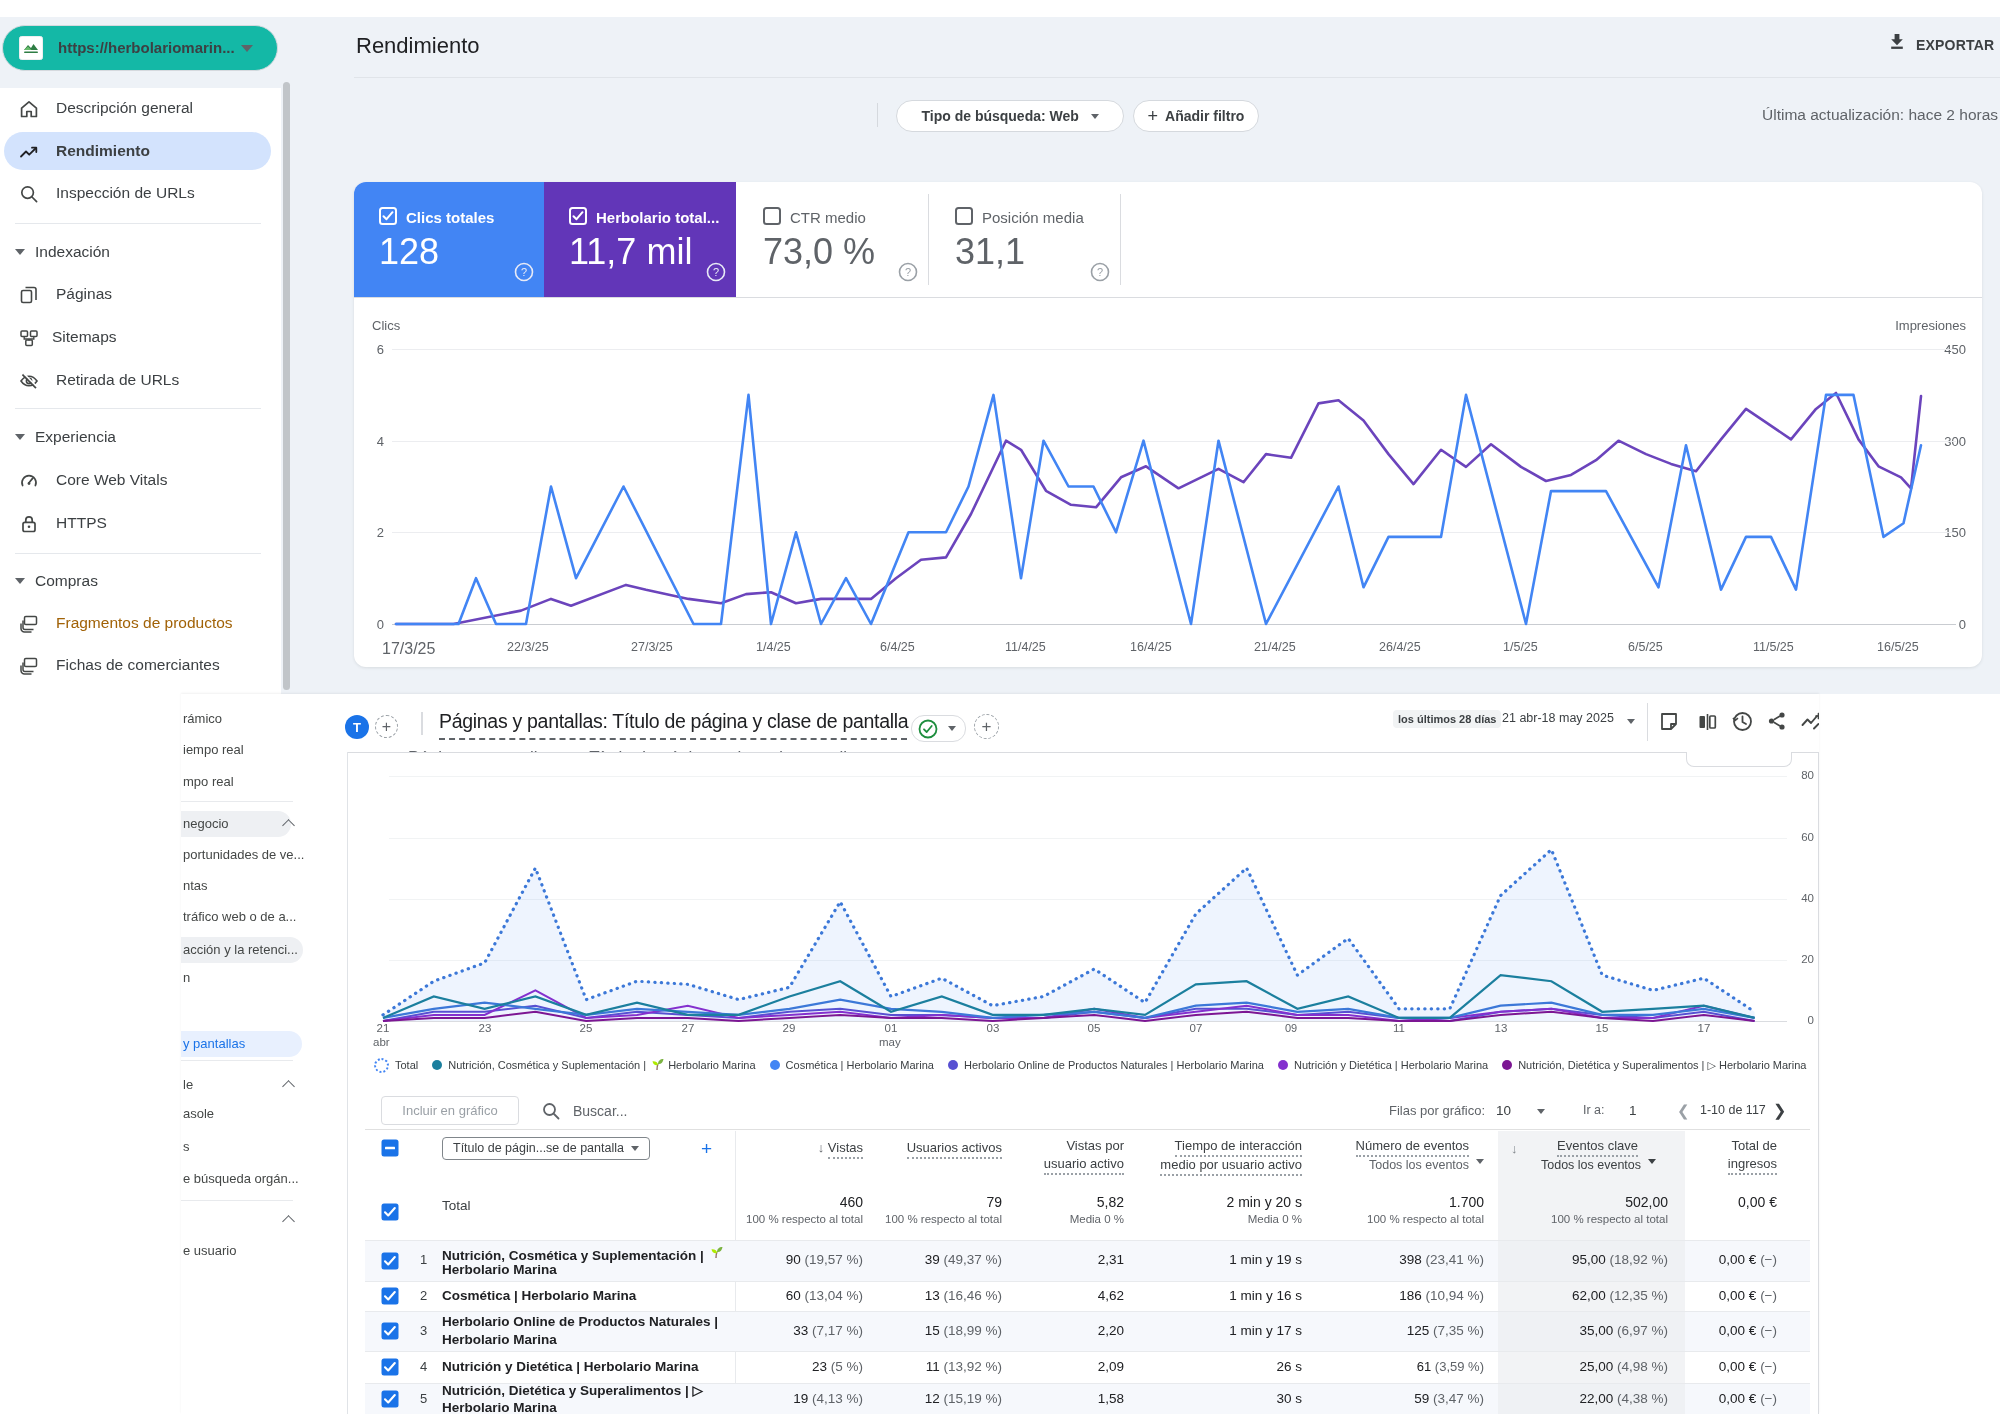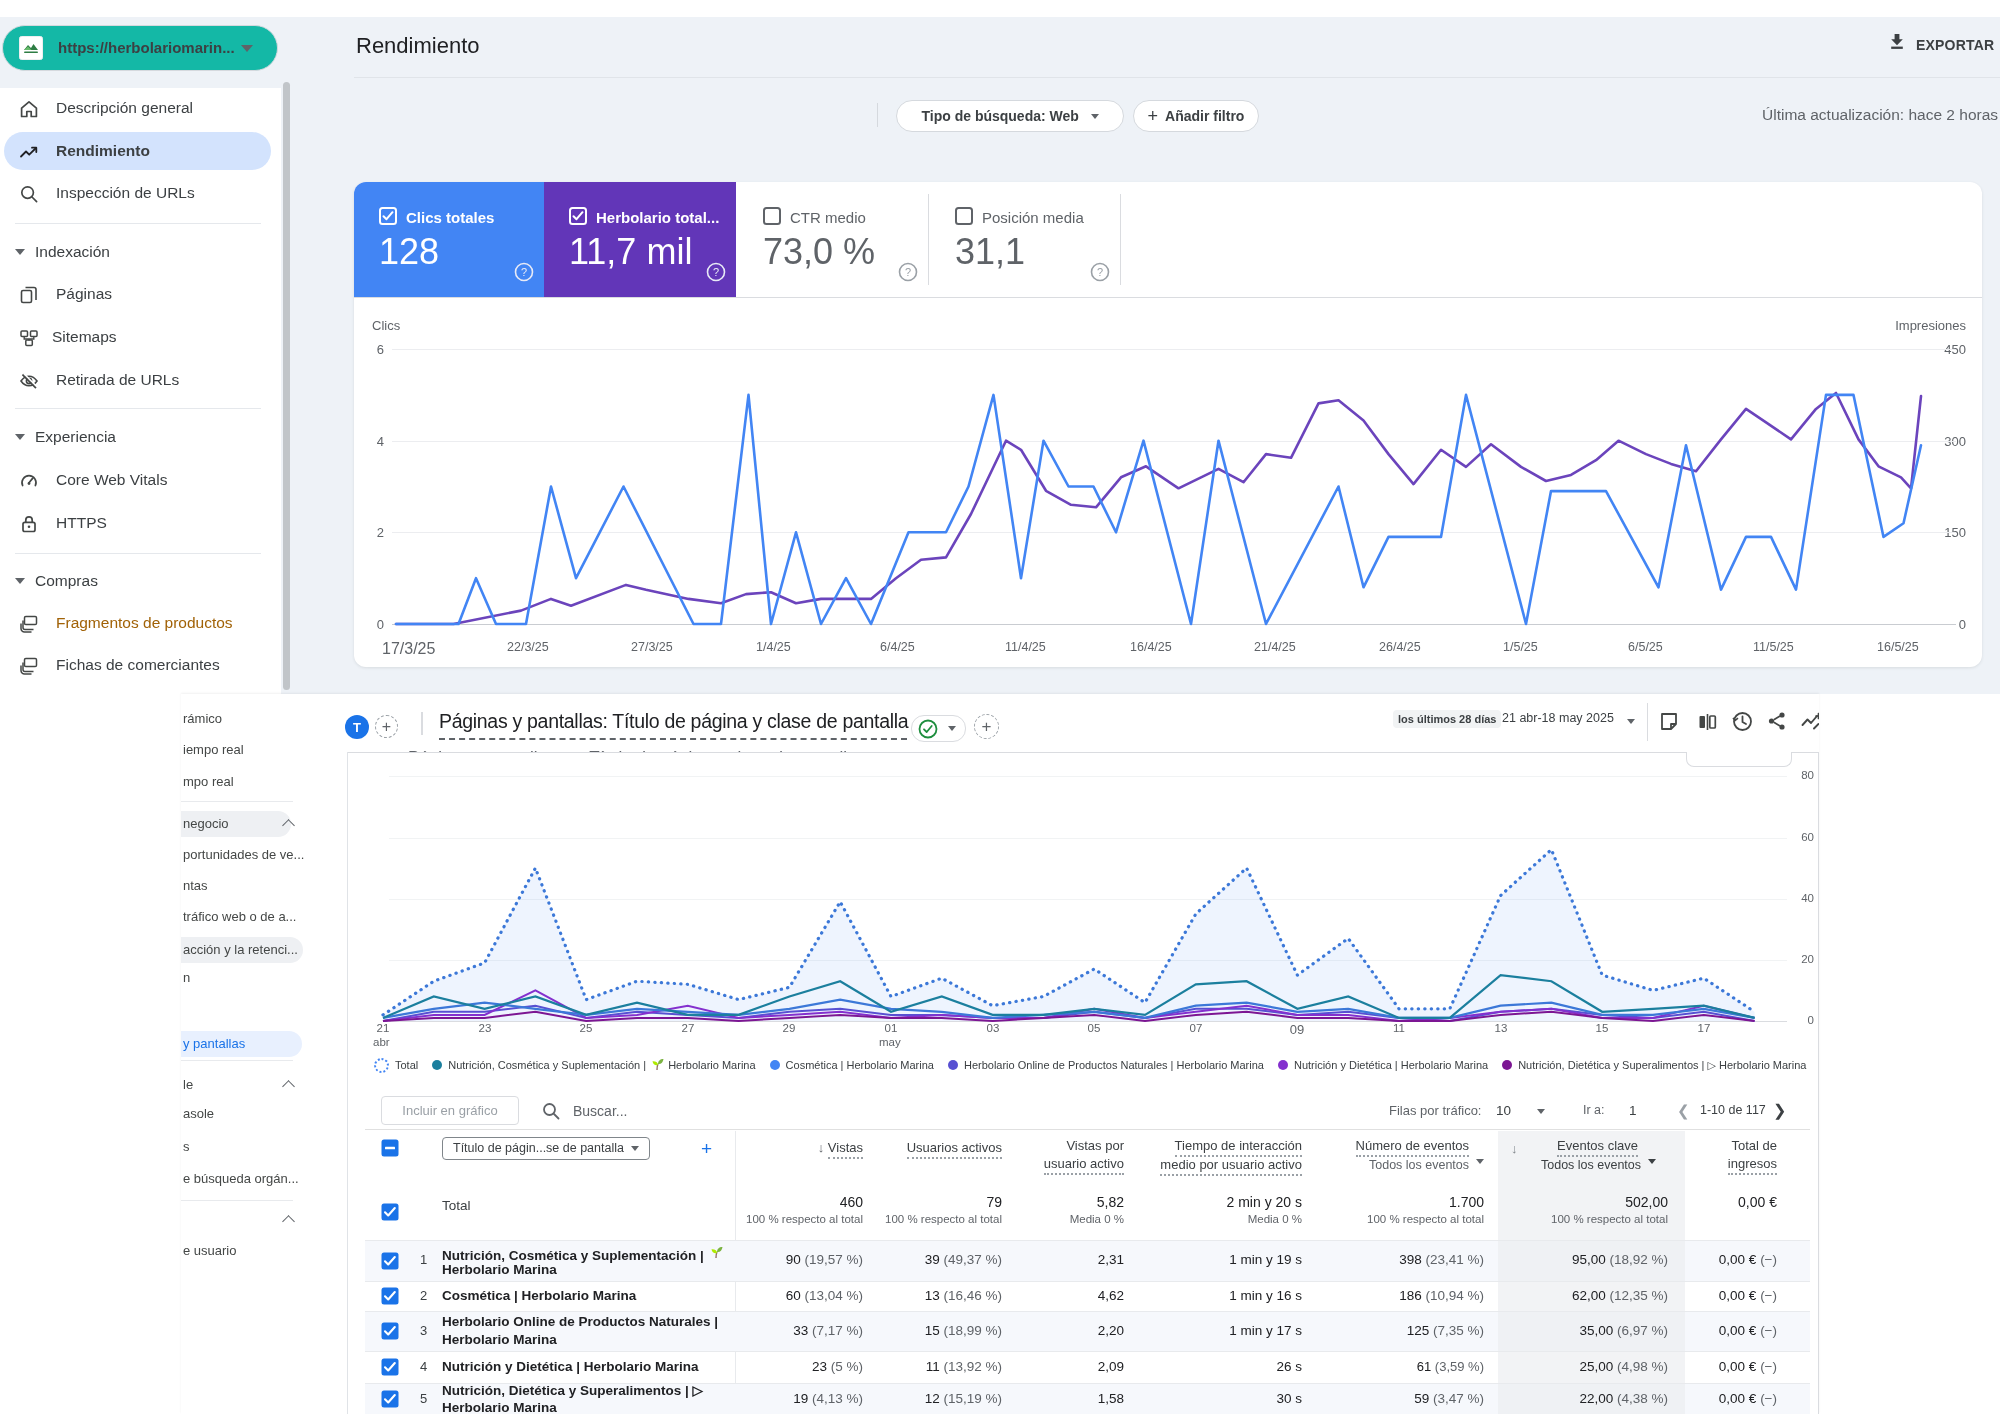"09" div.a { font-size: 13px -> 11px; text-align: center -> none }
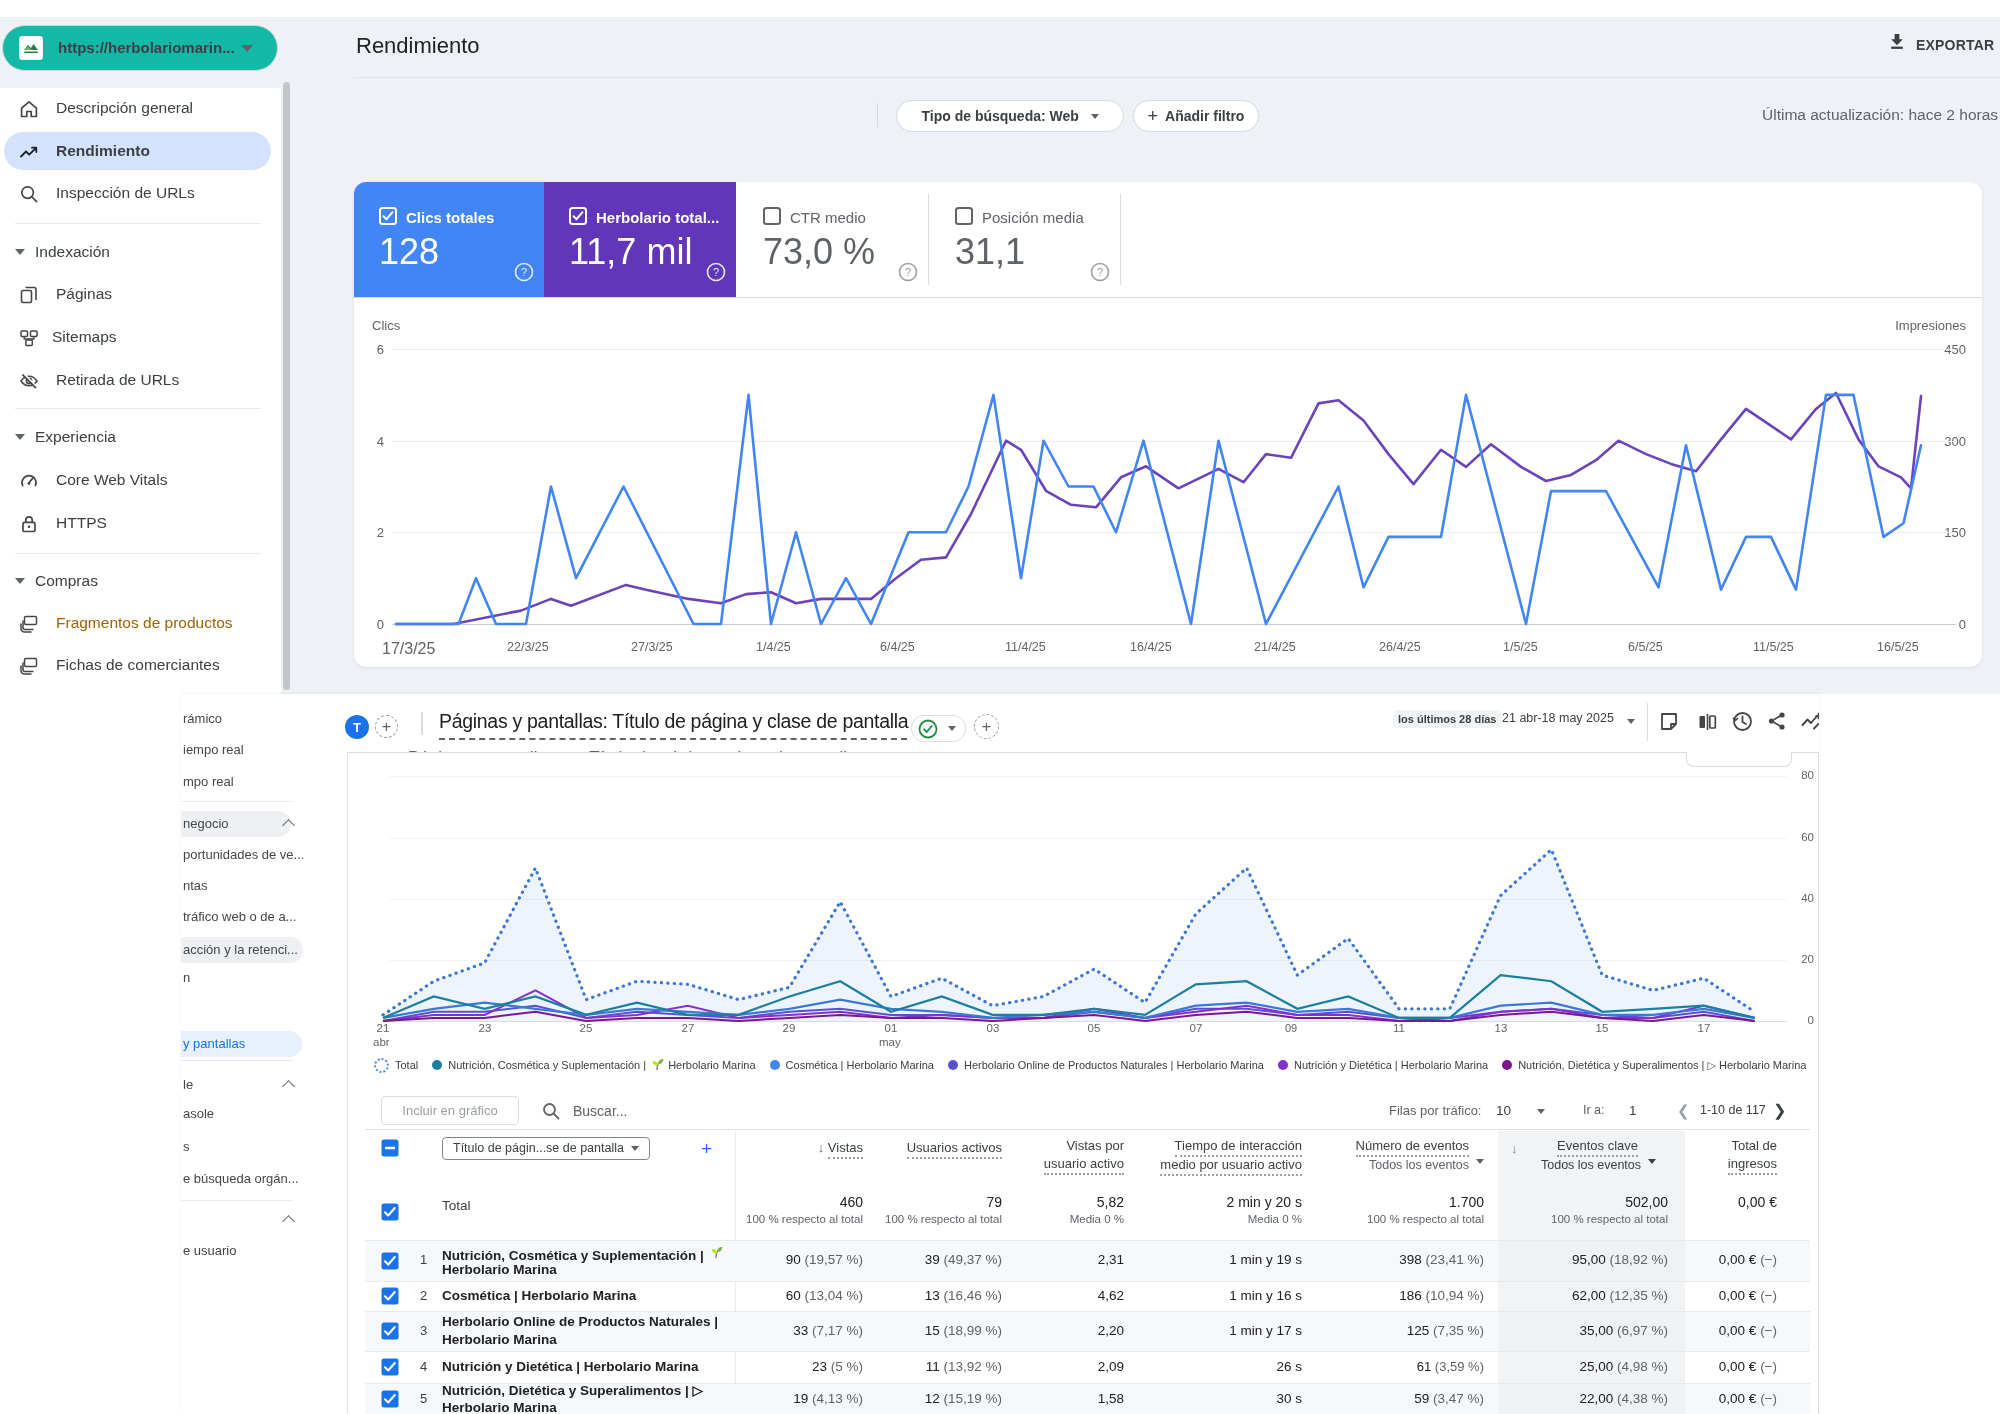"Filas por tráfico:" div.a { text: tráfico -> gráfico }
